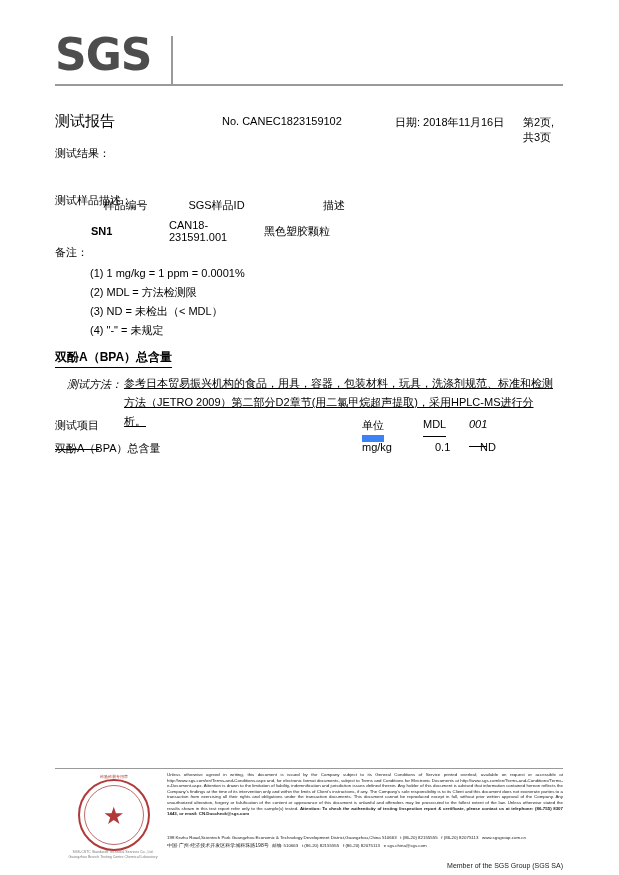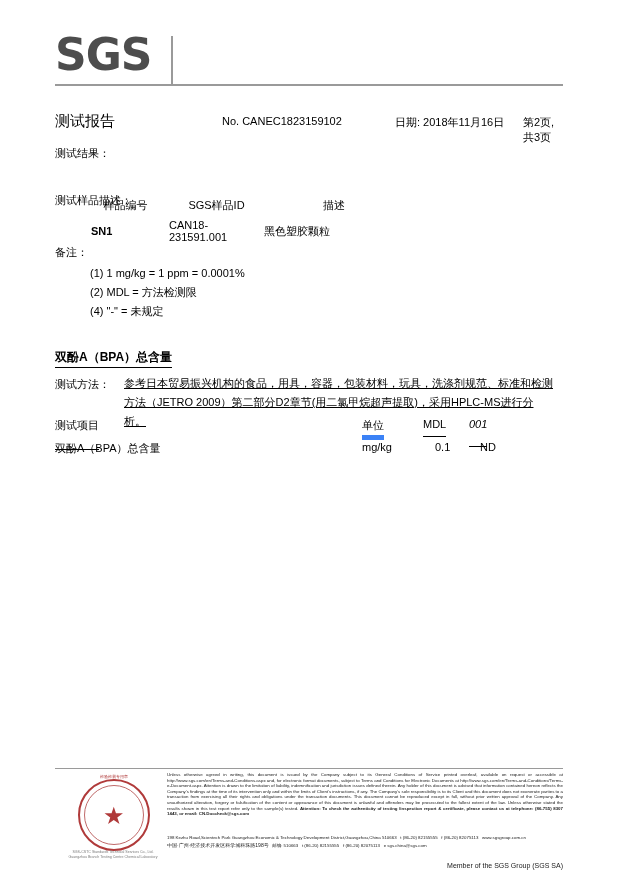"(3) ND = 未检出（< MDL）" div { html: none -> <div>(3) ND = 未检出（&lt; MDL）</div> }
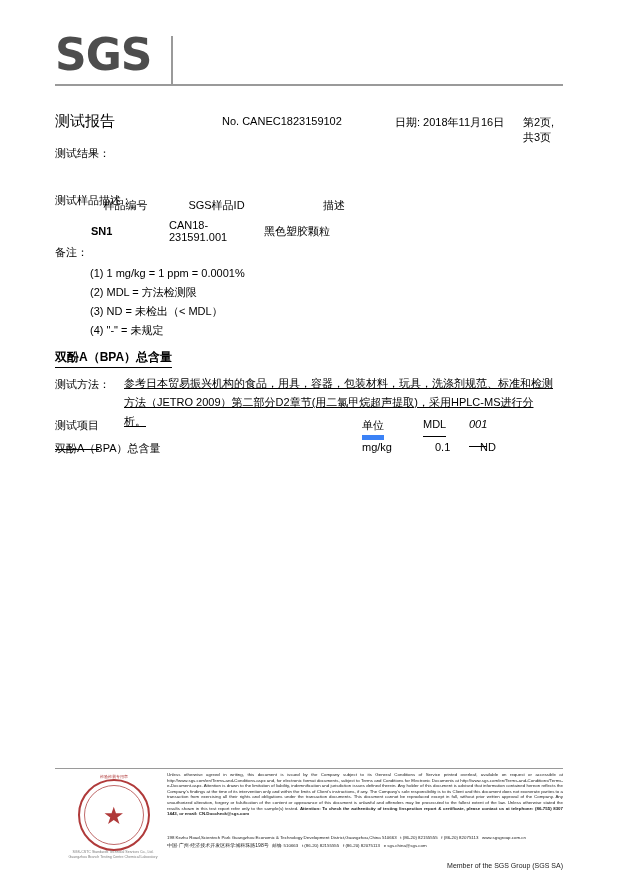"测试方法：" .method-label { font-style: none -> italic; left: 55px -> 67px }
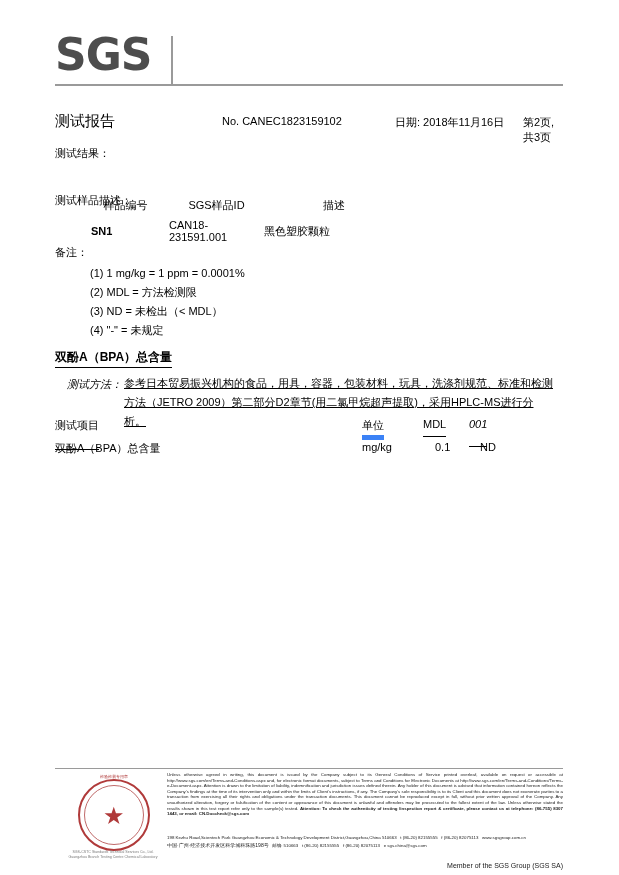"单位" .result-head .h-unit { border-bottom: 5px solid #3b82f6 -> 7px solid #3b82f6 }
